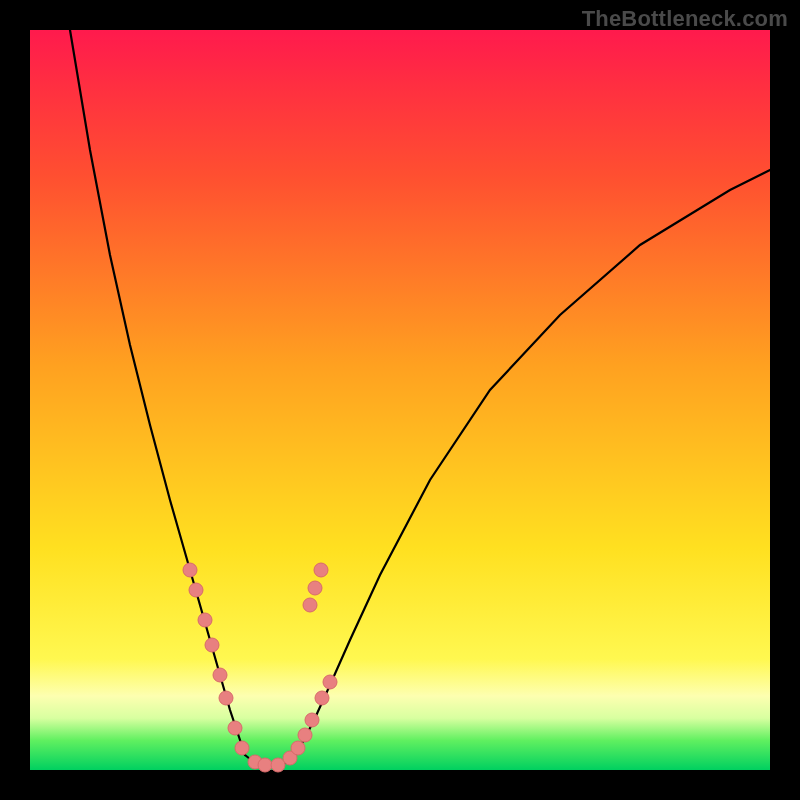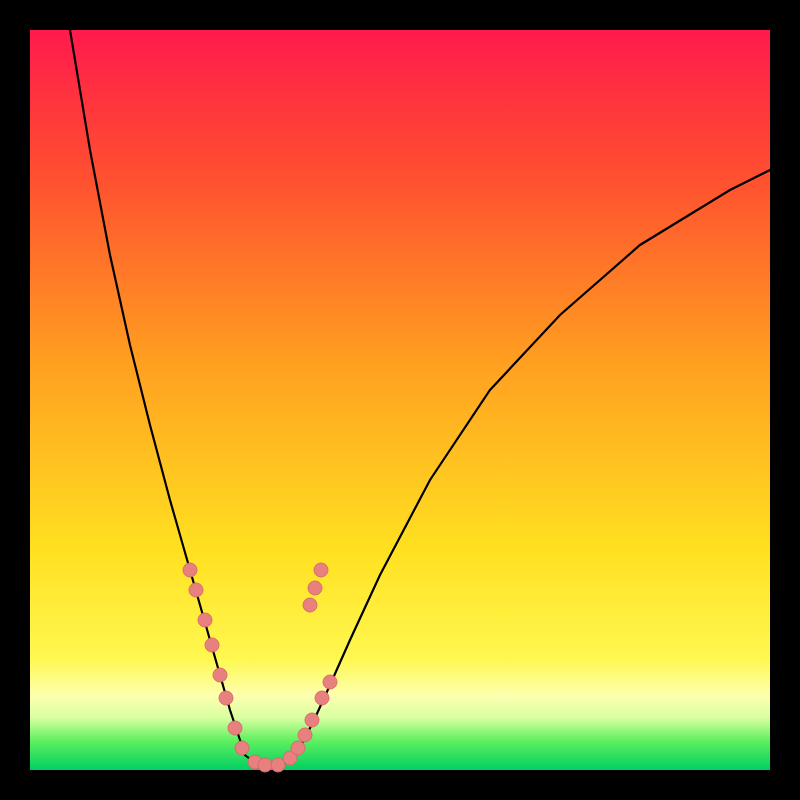"TheBottleneck.com" div.watermark { html: none -> <div>TheBottleneck.com</div> }
